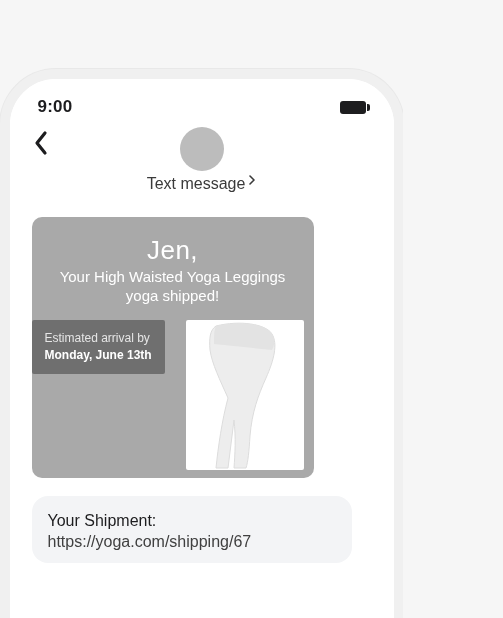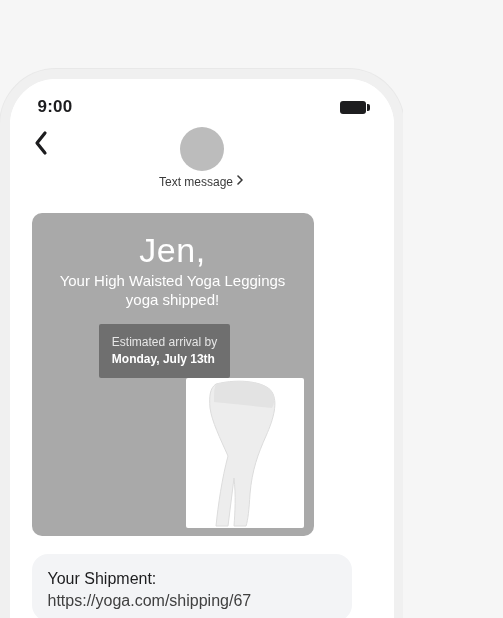"Text message" .titleline { font-size: 12px -> 16px }
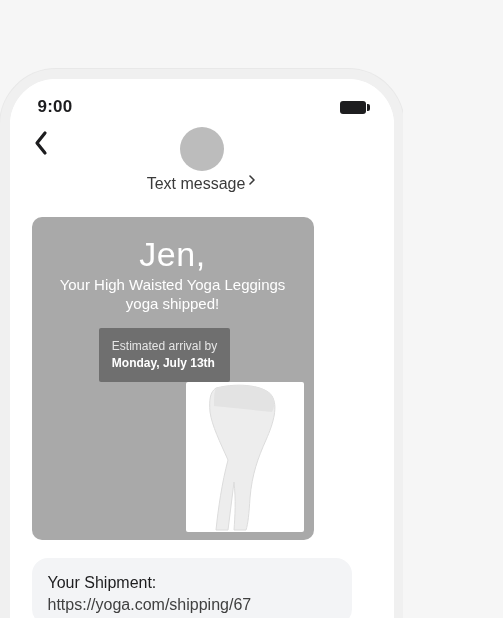"Jen," .rc-name { font-size: 34px -> 26px }
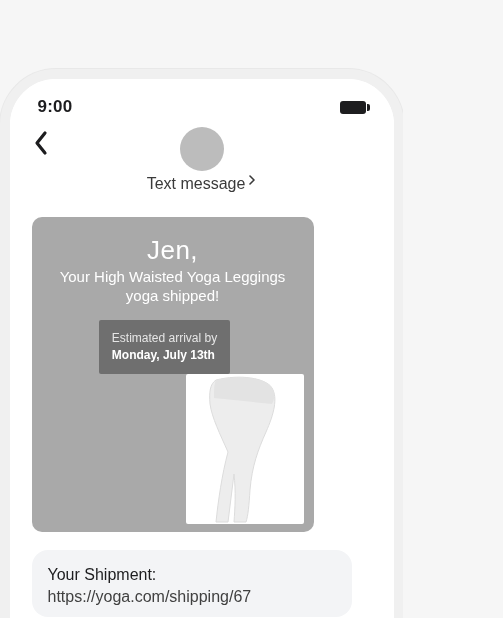"Estimated arrival by" .rc-body { align-items: center -> flex-start; flex-direction: column -> none }
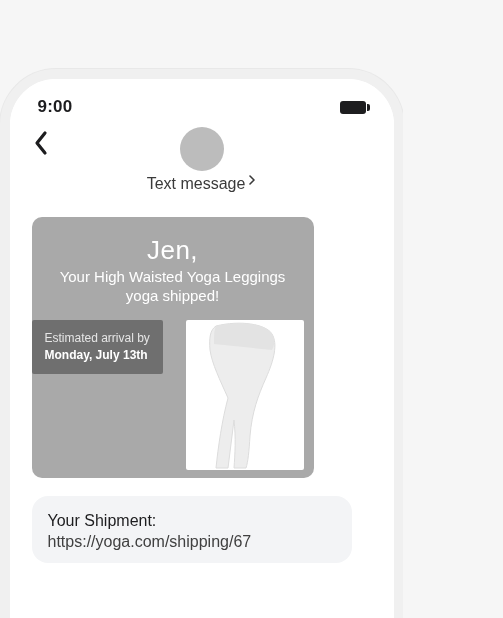"Monday, July 13th" div.date { text: July -> June }
